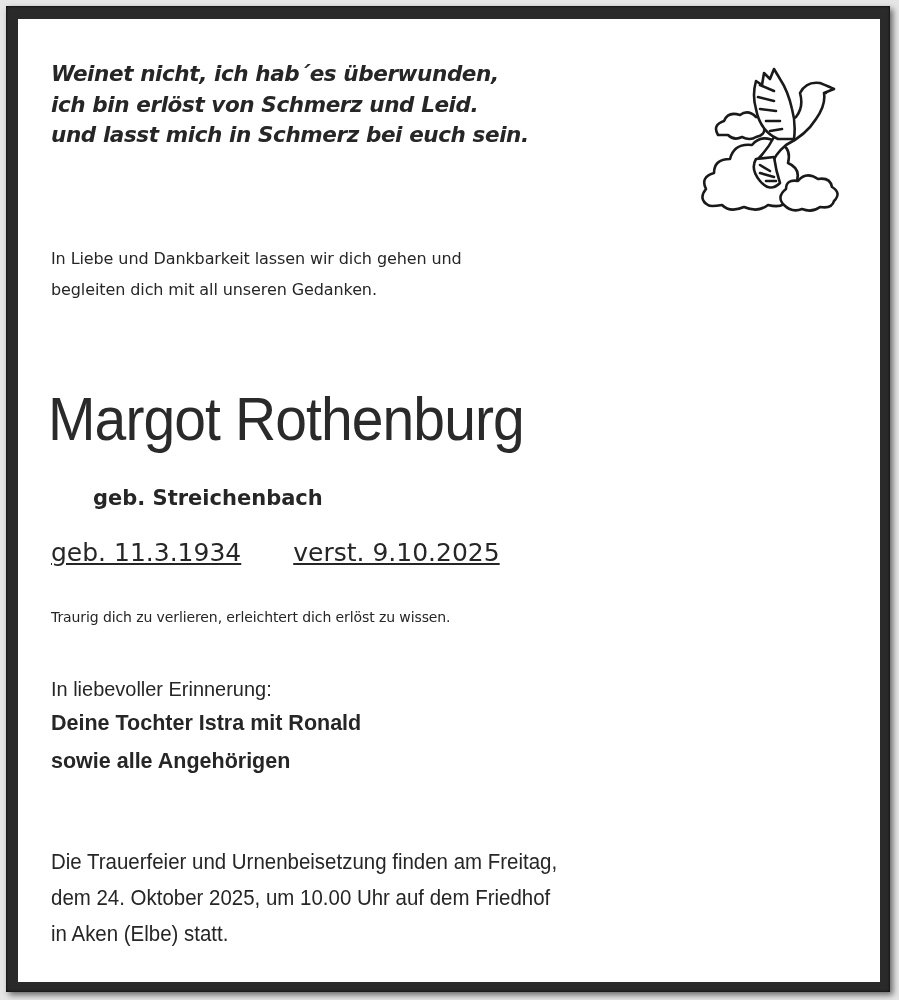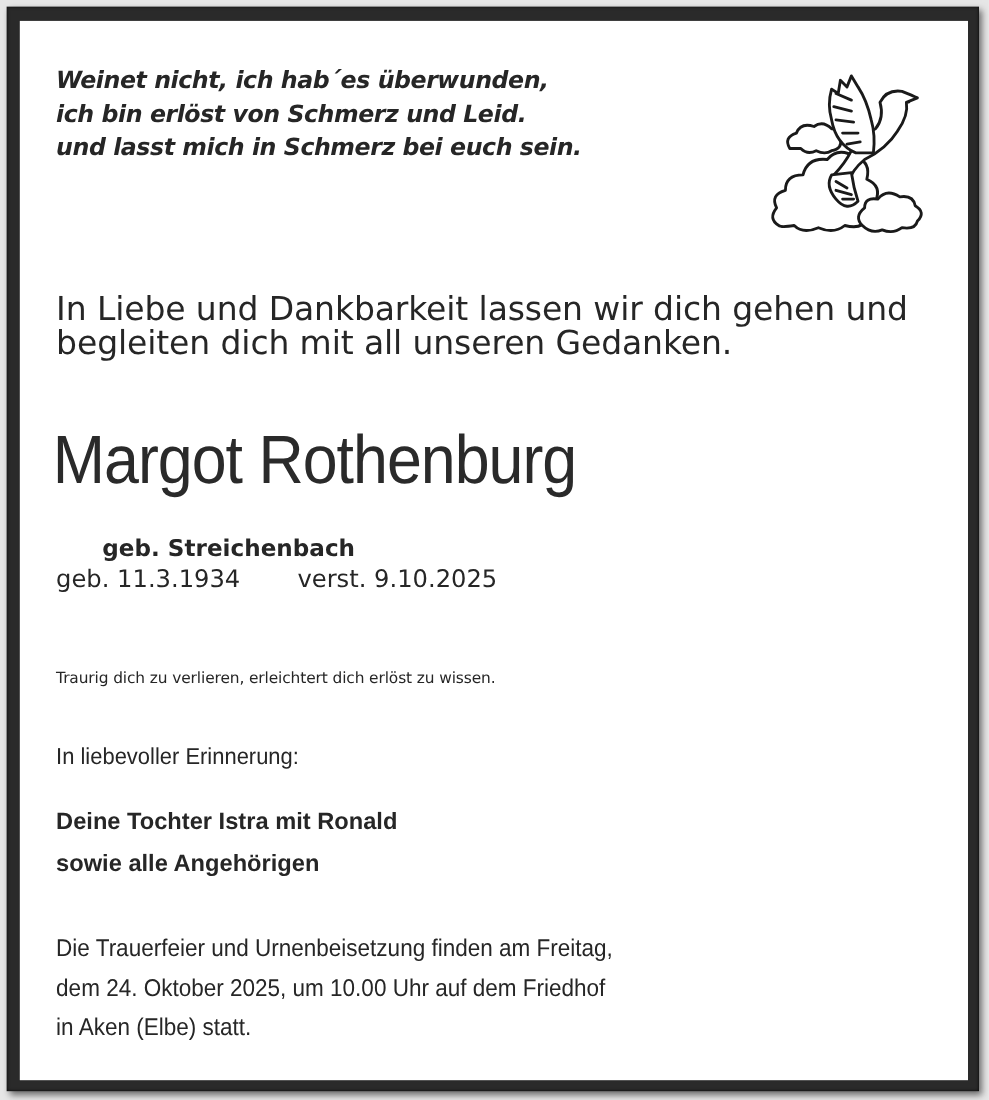"In Liebe und Dankbarkeit lassen" .intro { font-size: 30px -> 16px; top: 247px -> 224px }
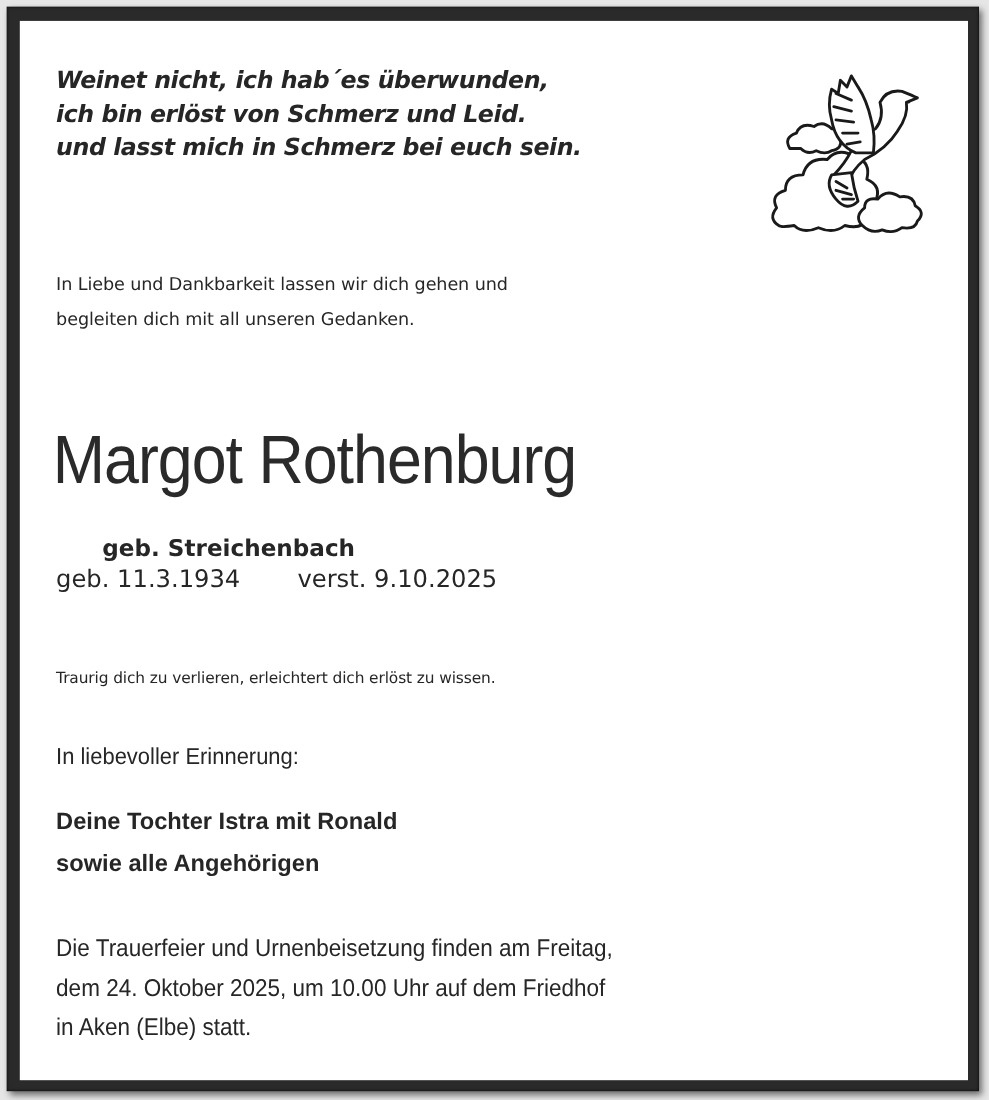"geb. 11.3.1934 verst. 9.10.2025" .dates { font-size: 22px -> 25px; text-decoration: none -> underline; top: 493px -> 518px }
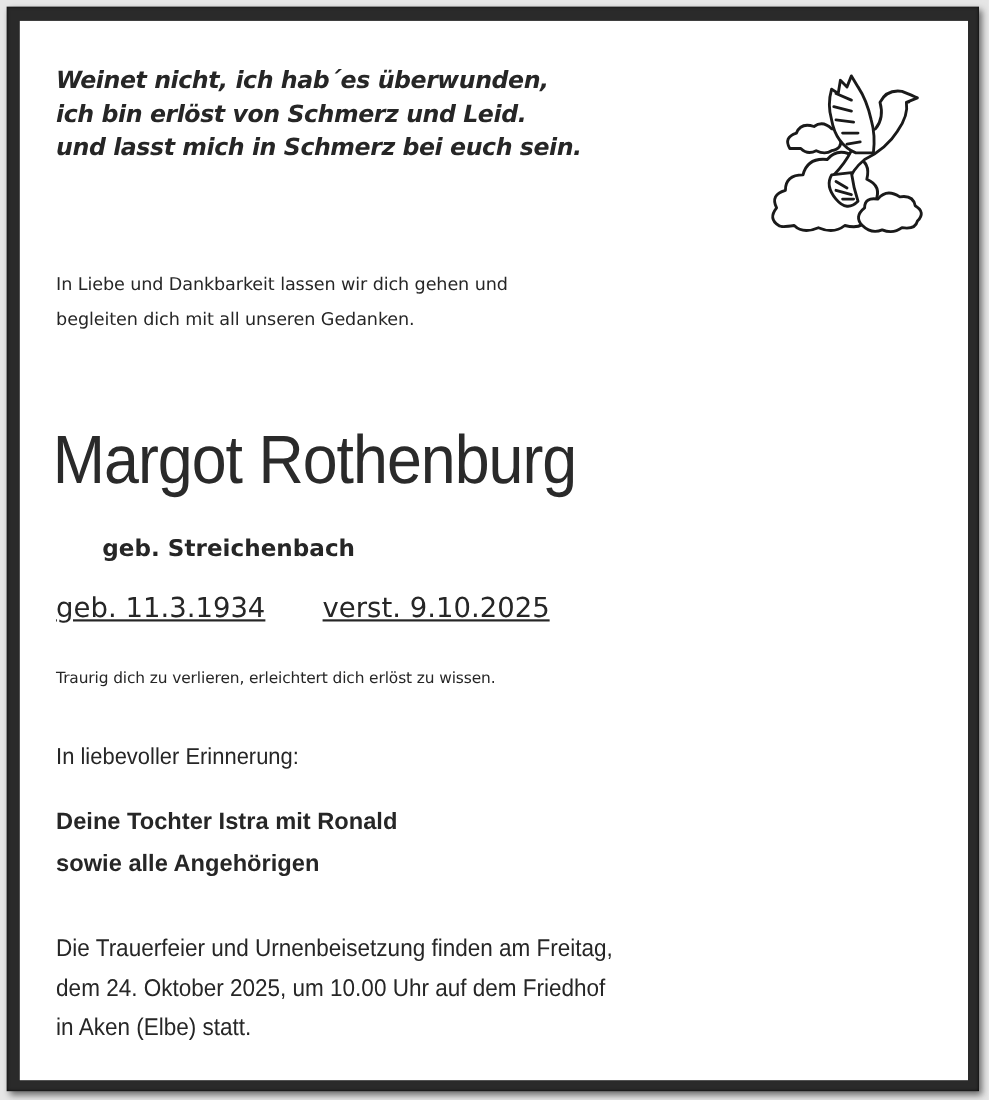"Deine Tochter Istra mit Ronald" .family { margin-top: 24px -> none }
